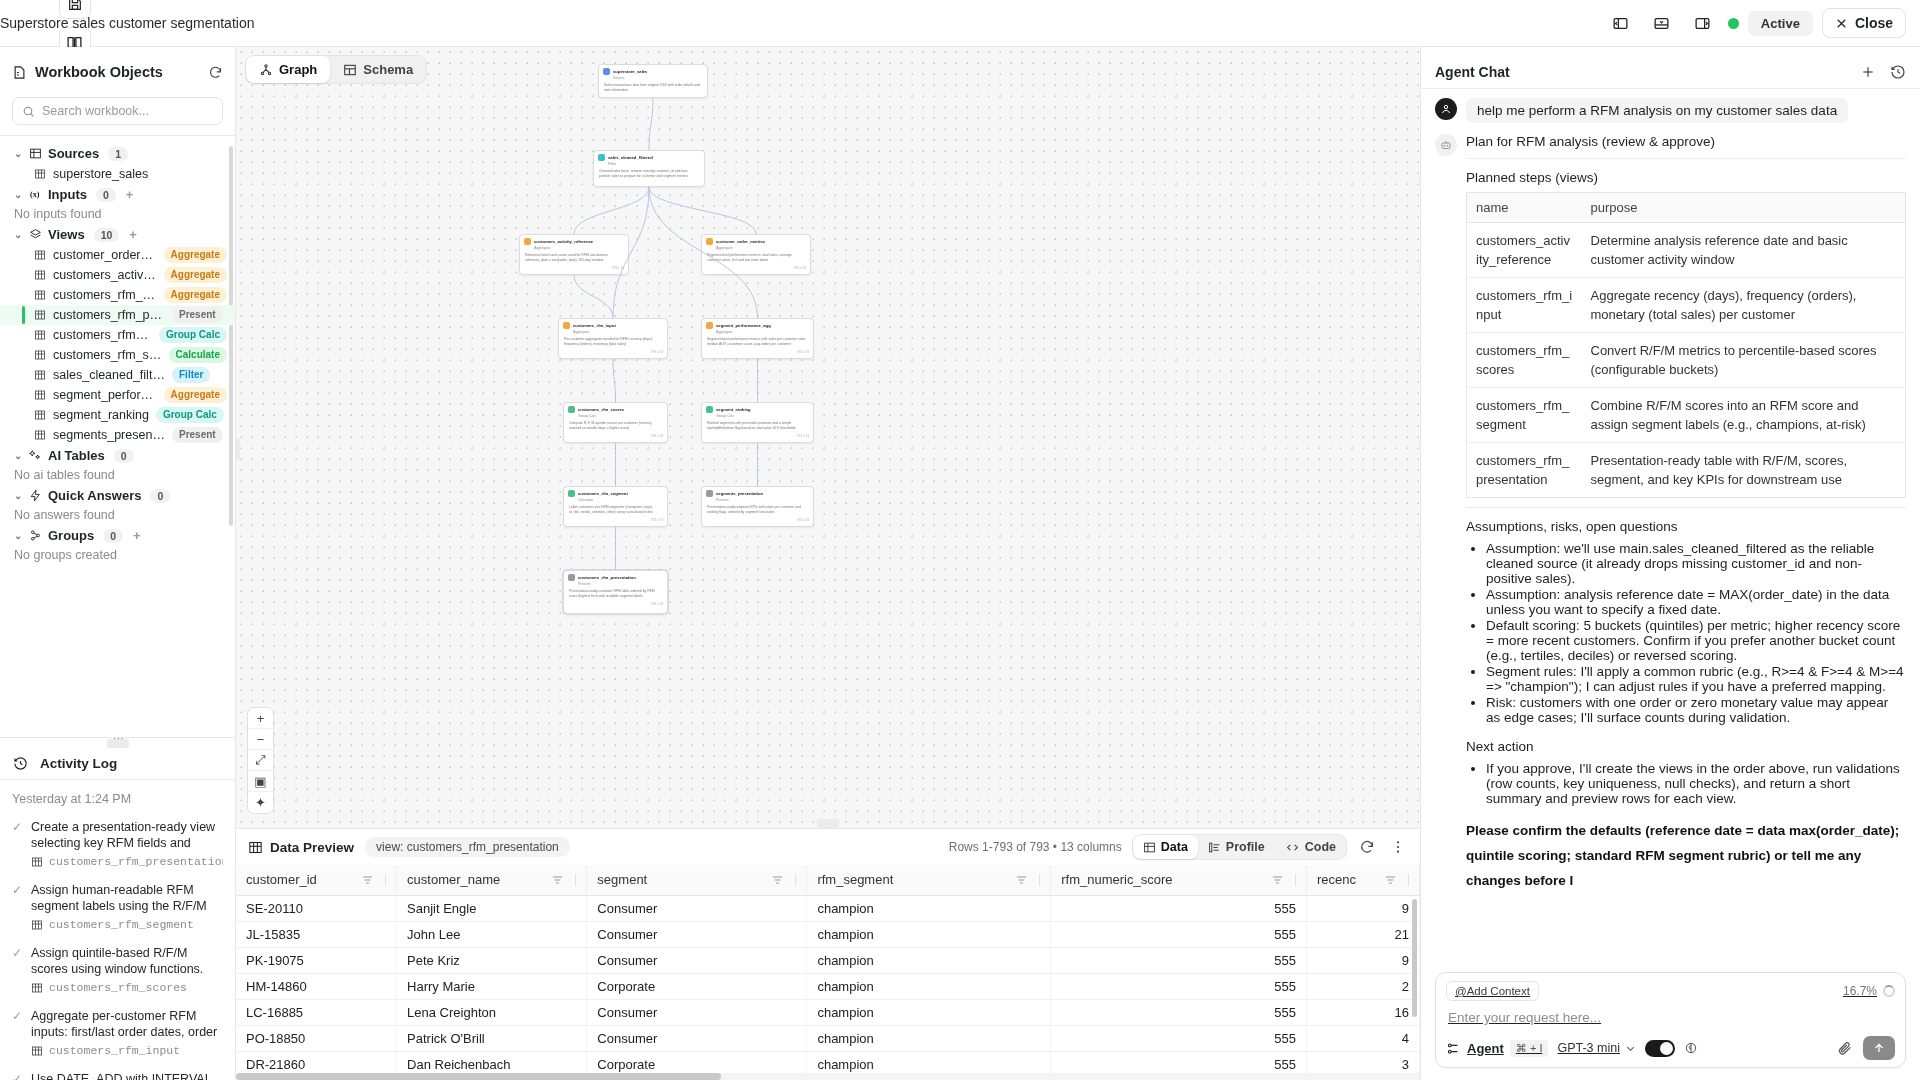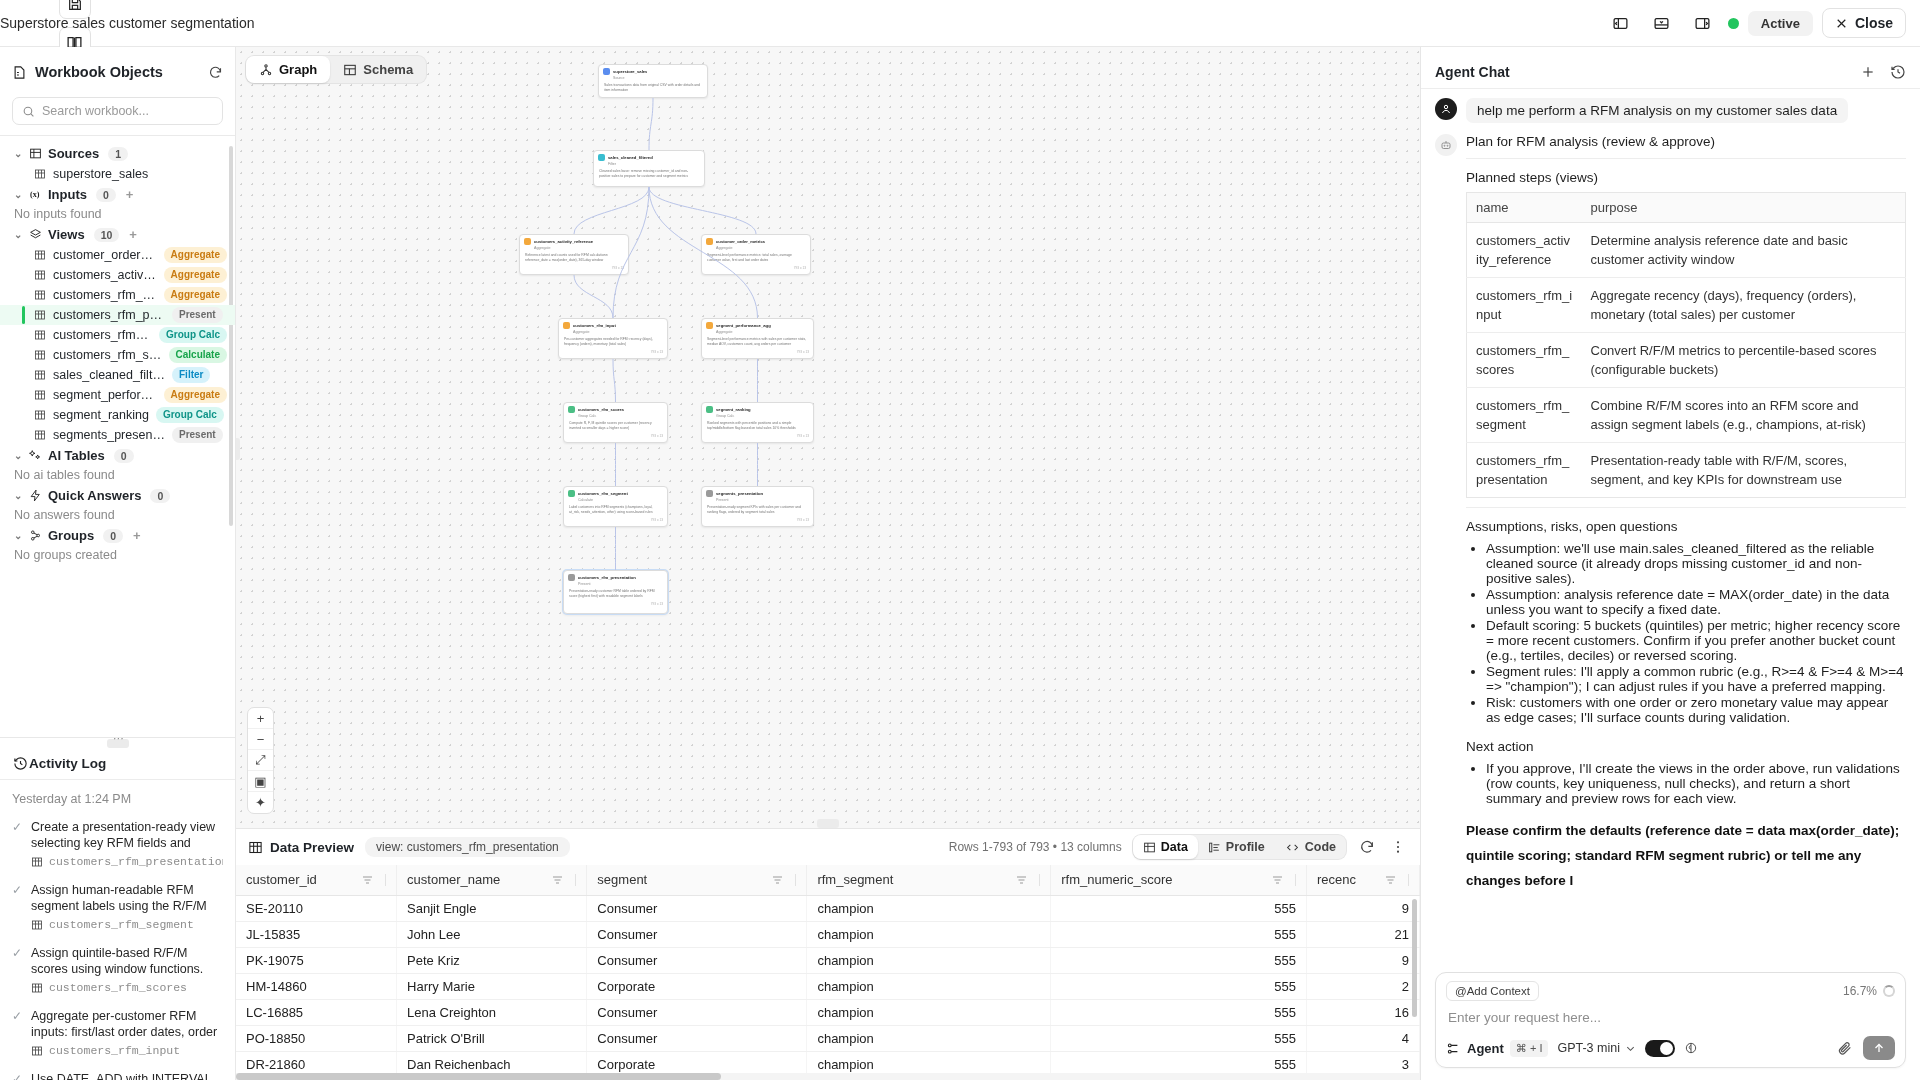"Activity Log" .act-head { gap: 1px -> 12px }
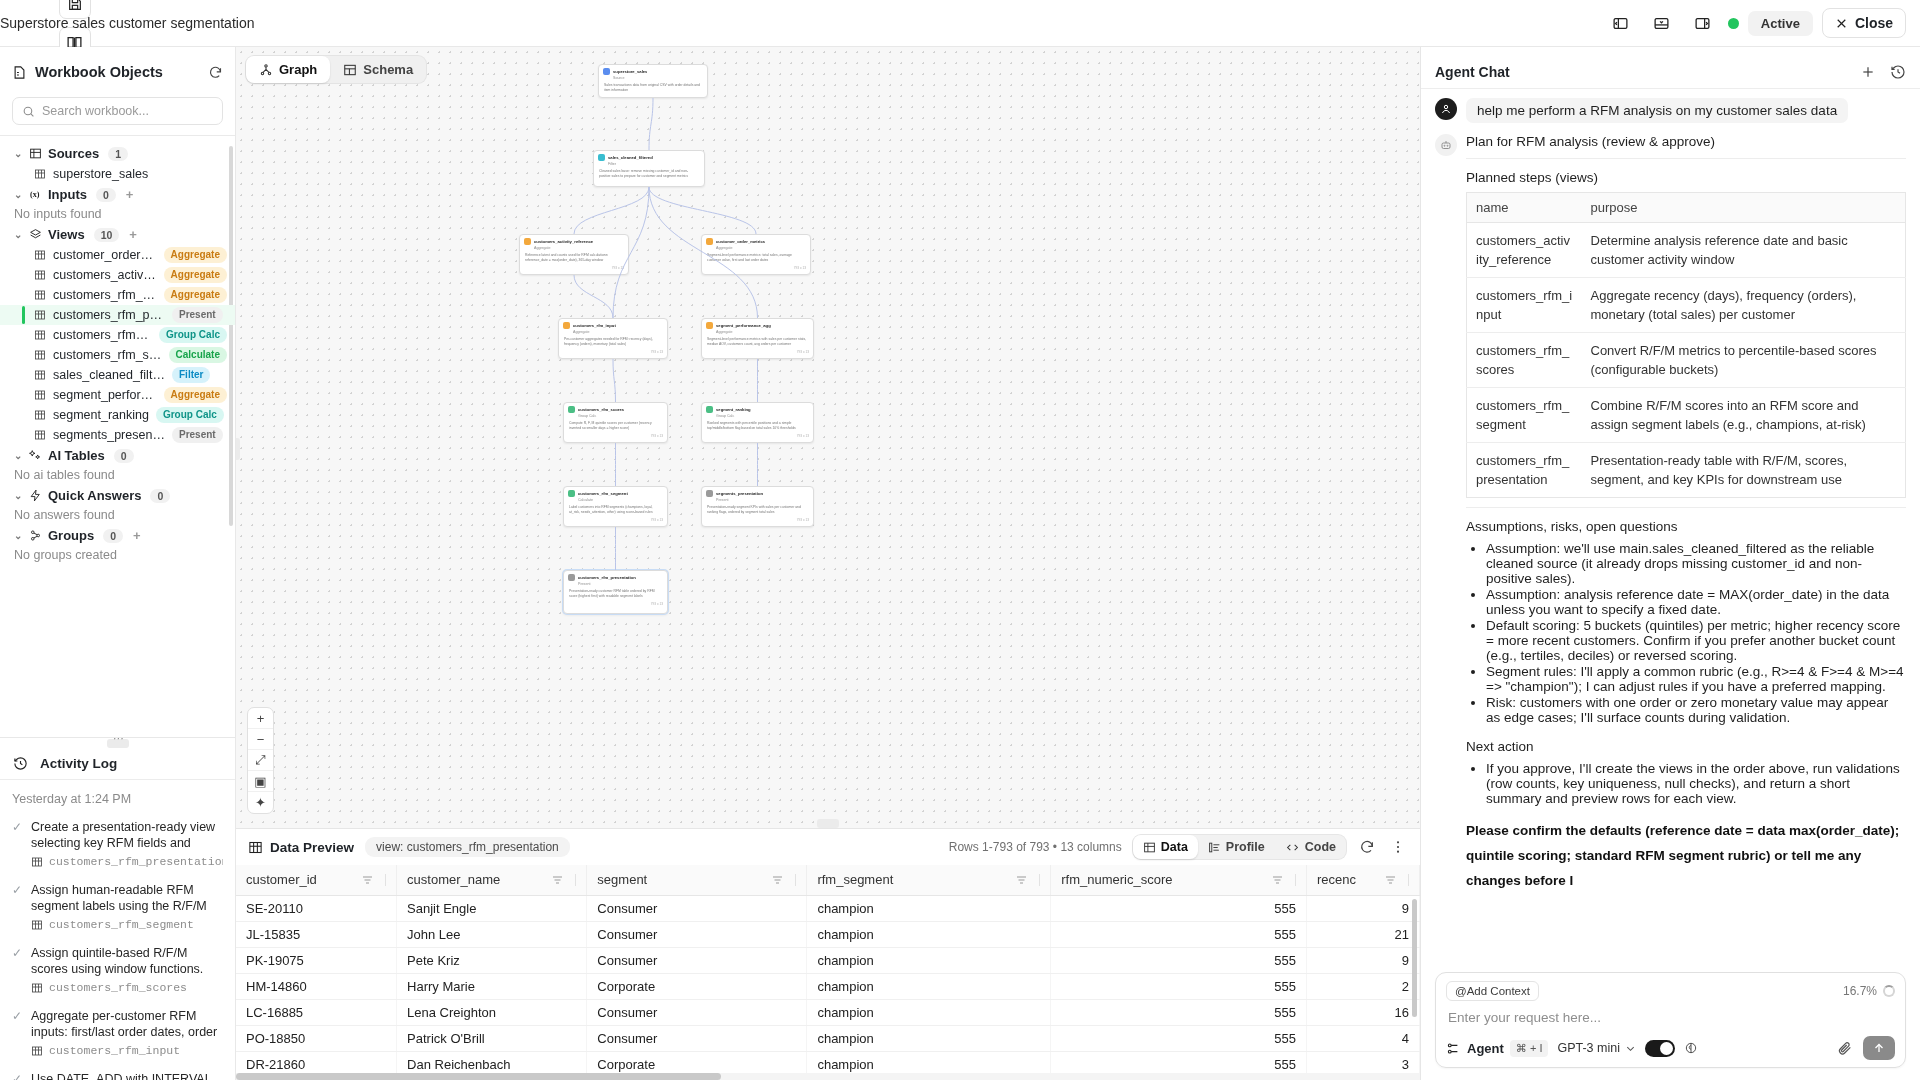"@Add Context" .composer-wrap { text-decoration: none -> underline }
